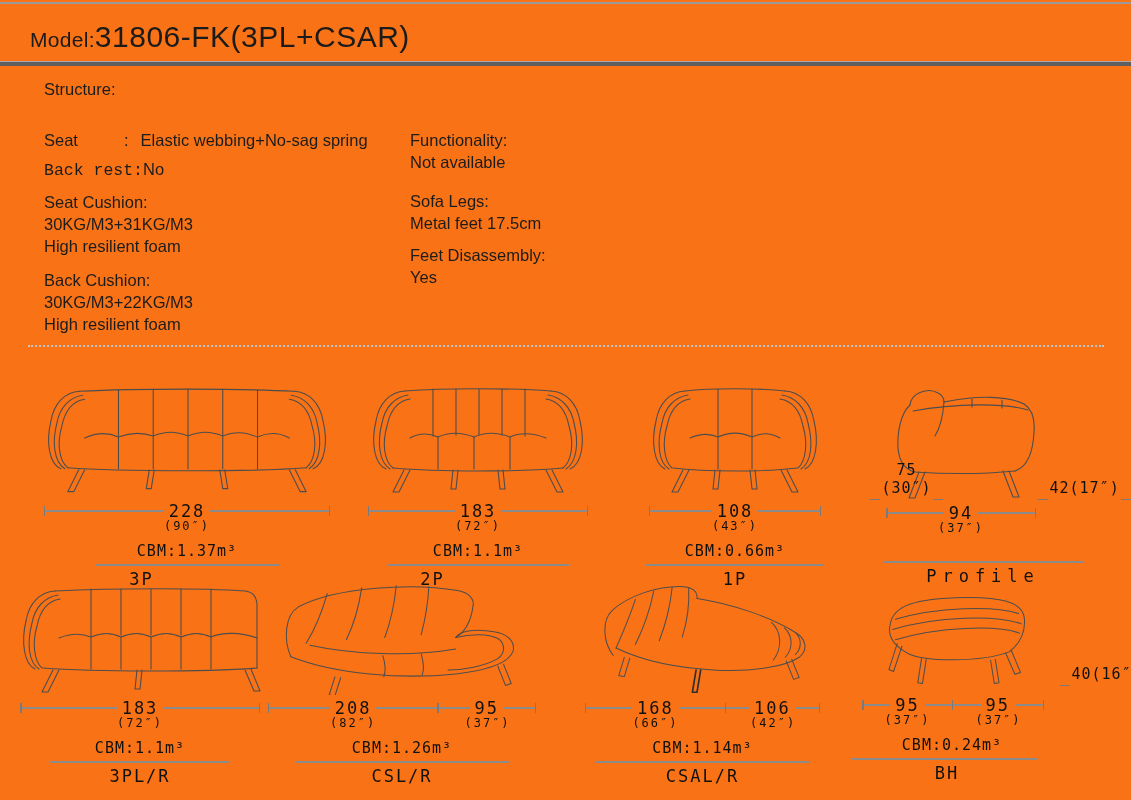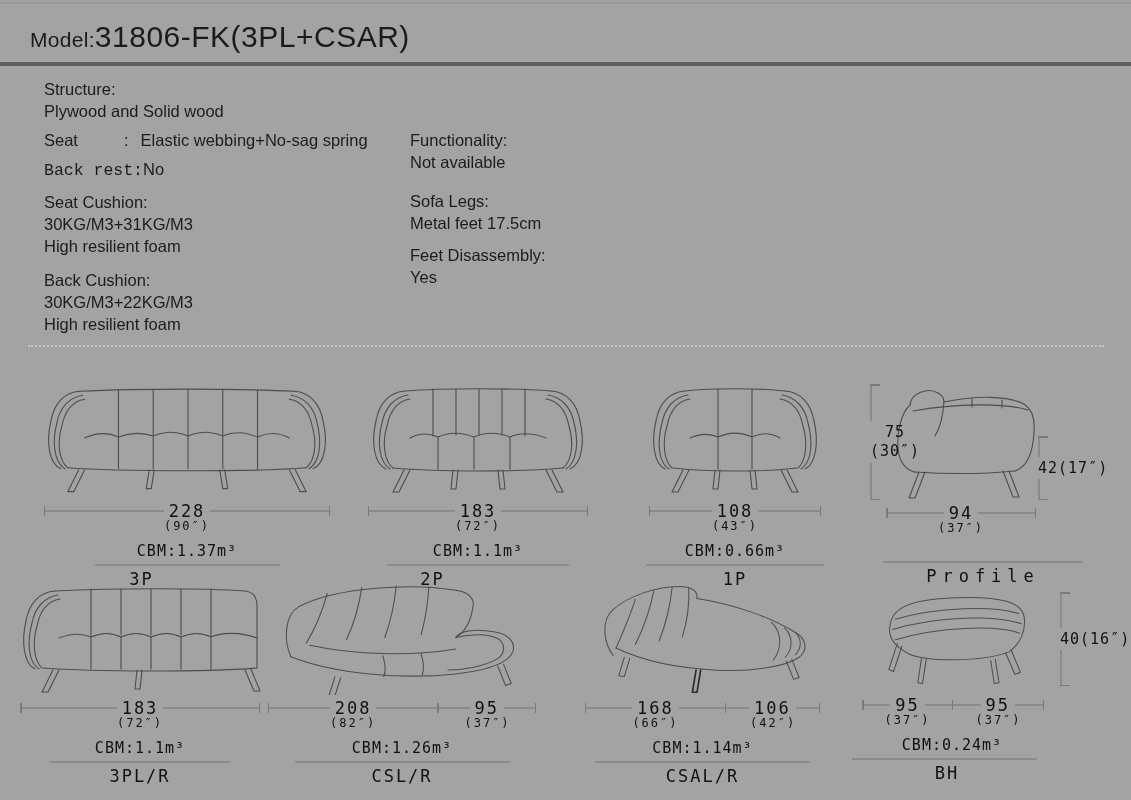"Model:" .page { background: #a3a3a3 -> #f97316 }
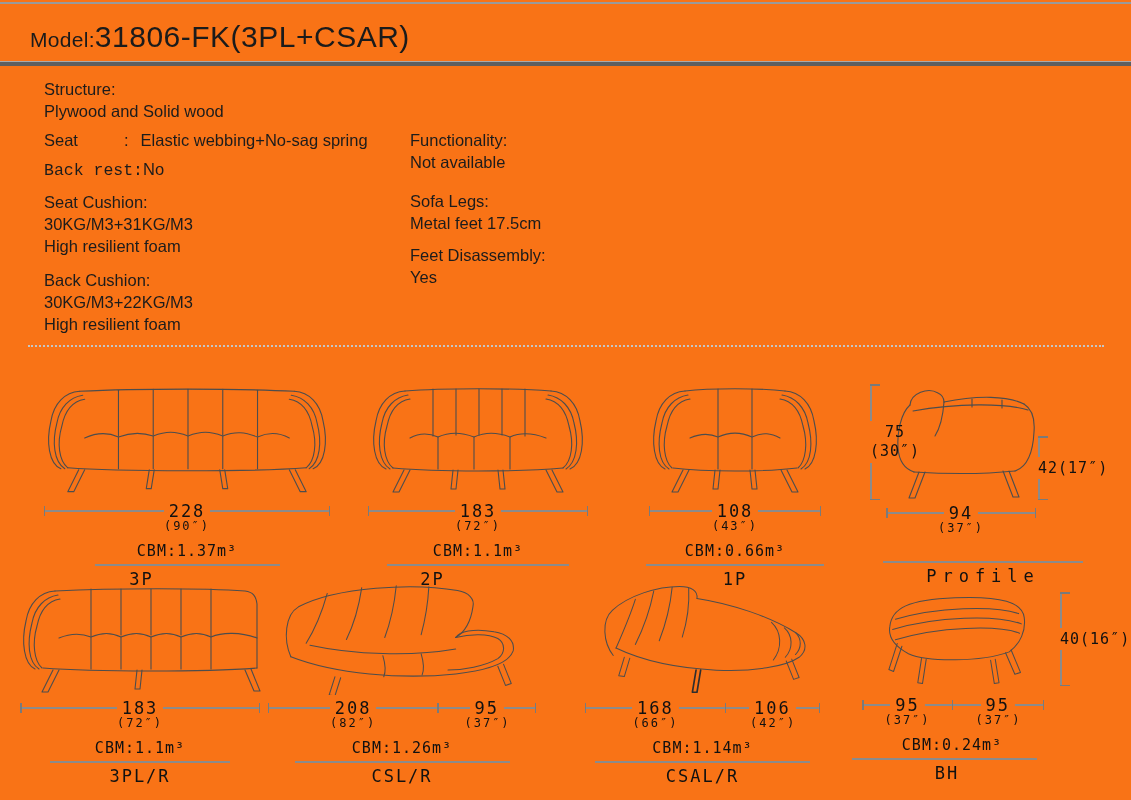"Plywood and Solid wood" div { html: <div>Plywood and Solid wood</div> -> none }
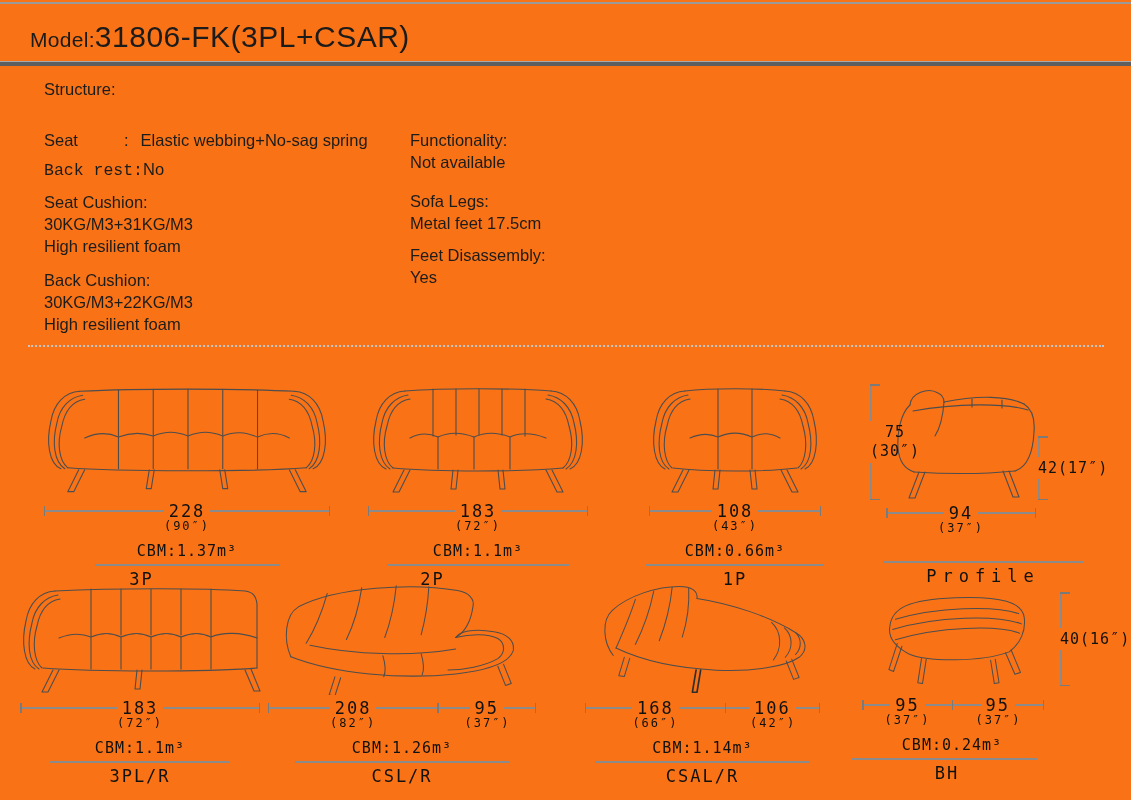"75" .vdim { align-items: flex-start -> flex-end; flex-direction: column -> row }
